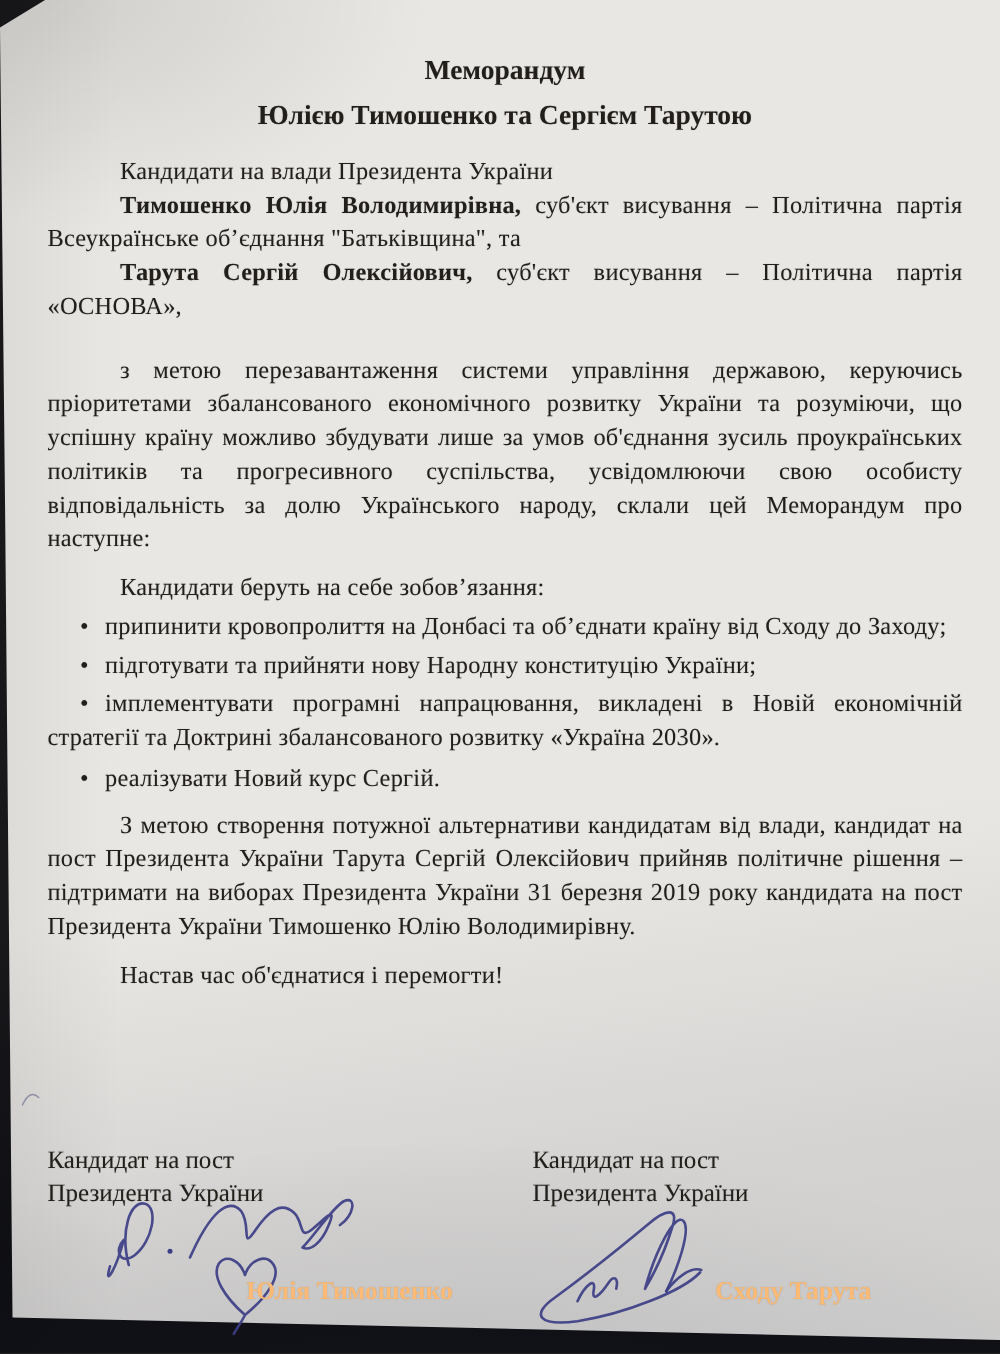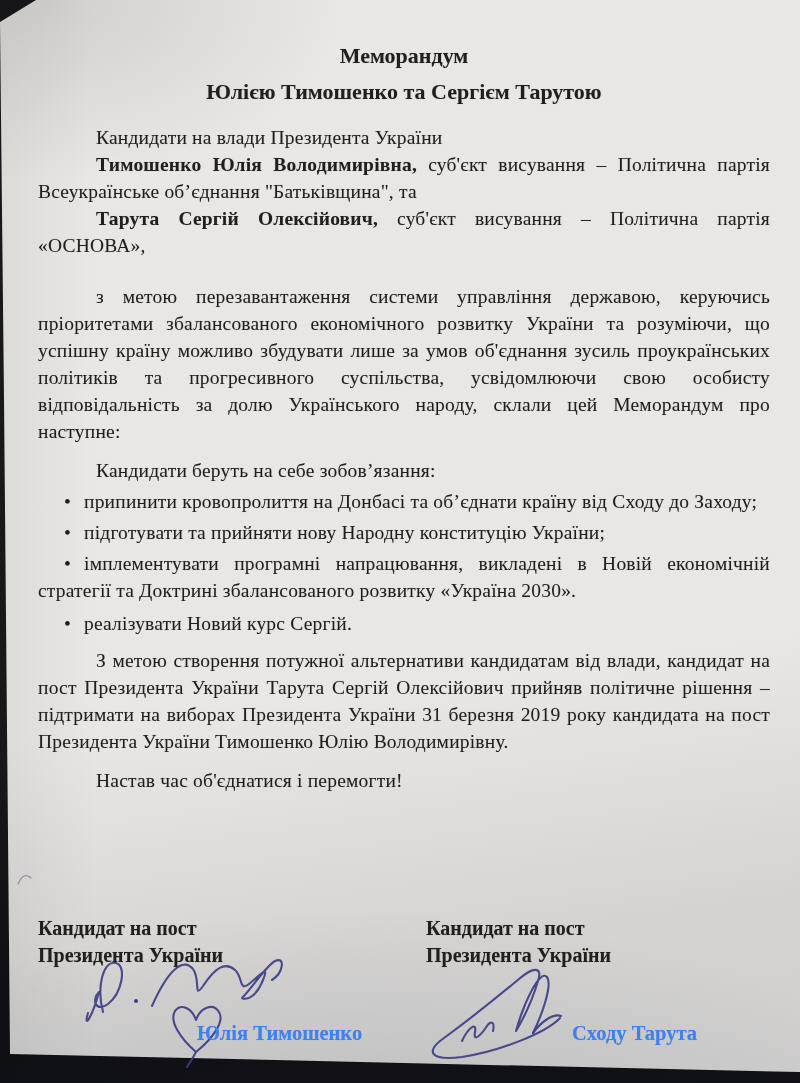"Кандидат на пост" .sig-labels { font-weight: bold -> normal }
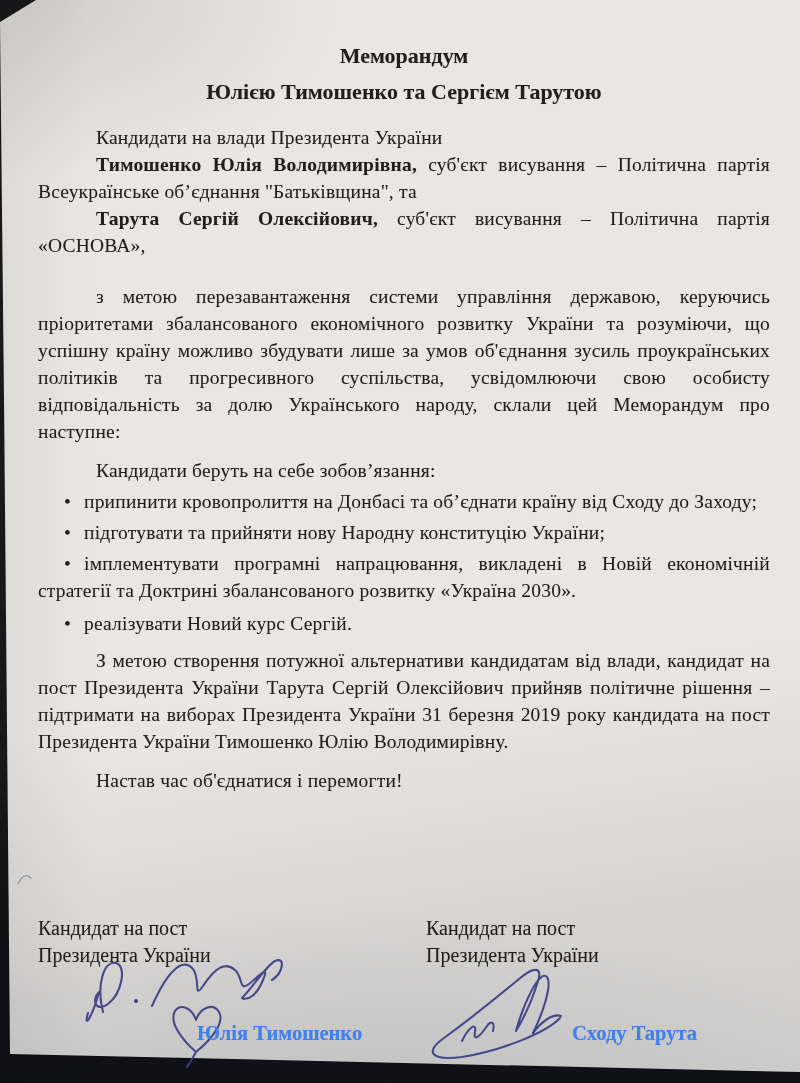"Юлія Тимошенко" .sig-name { color: #3b82f6 -> #fdba74 }
